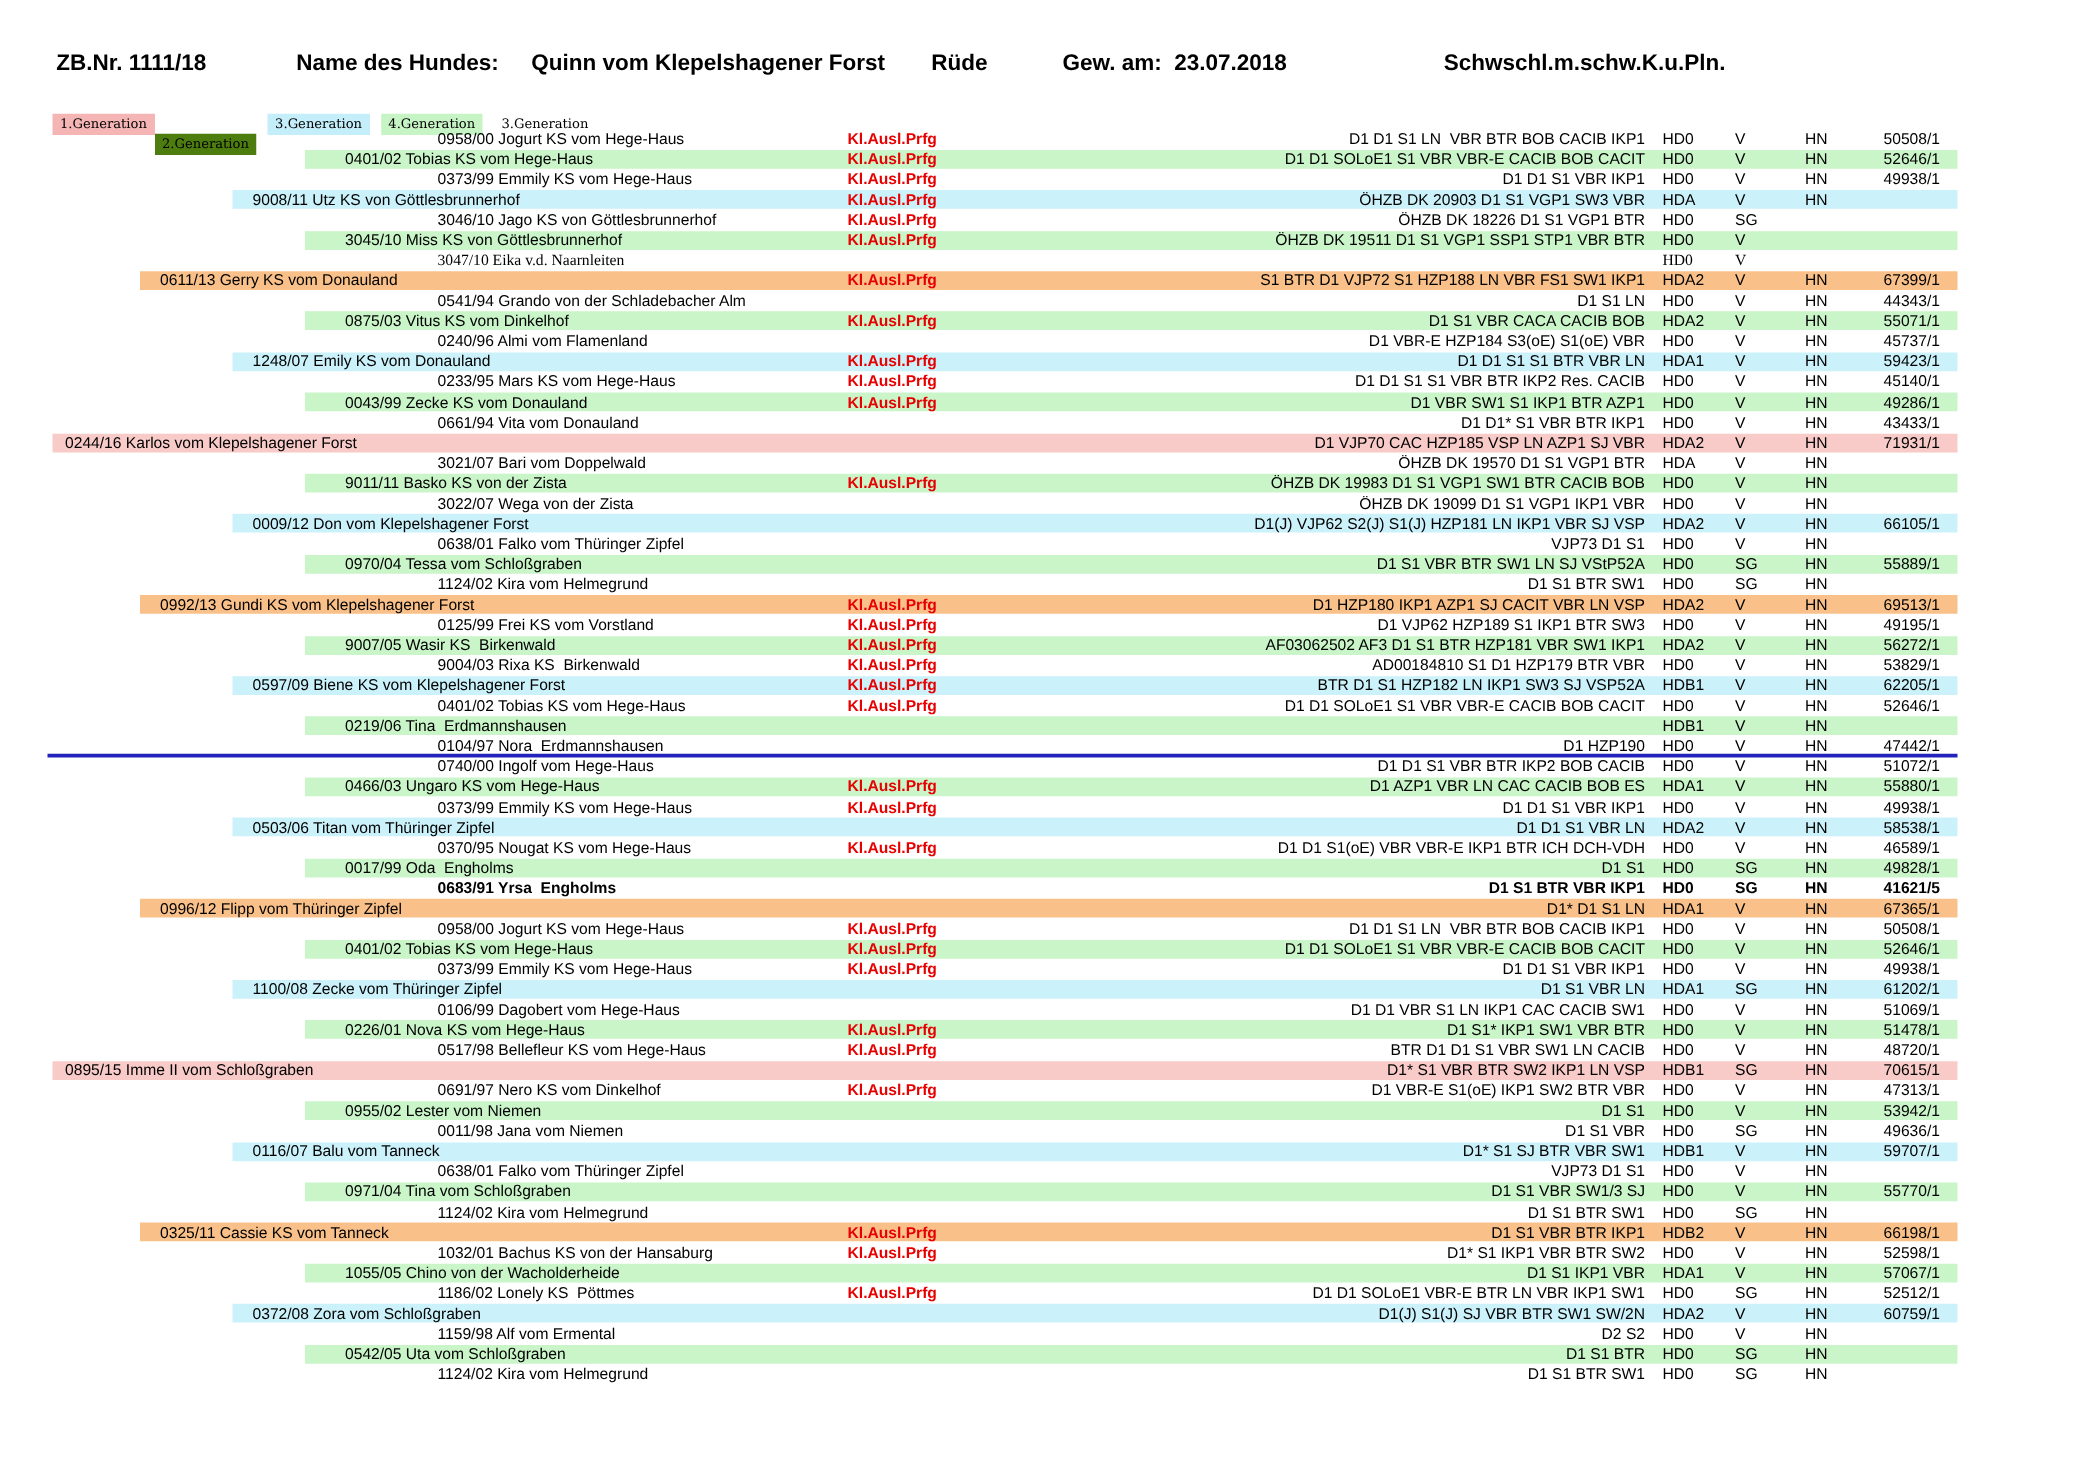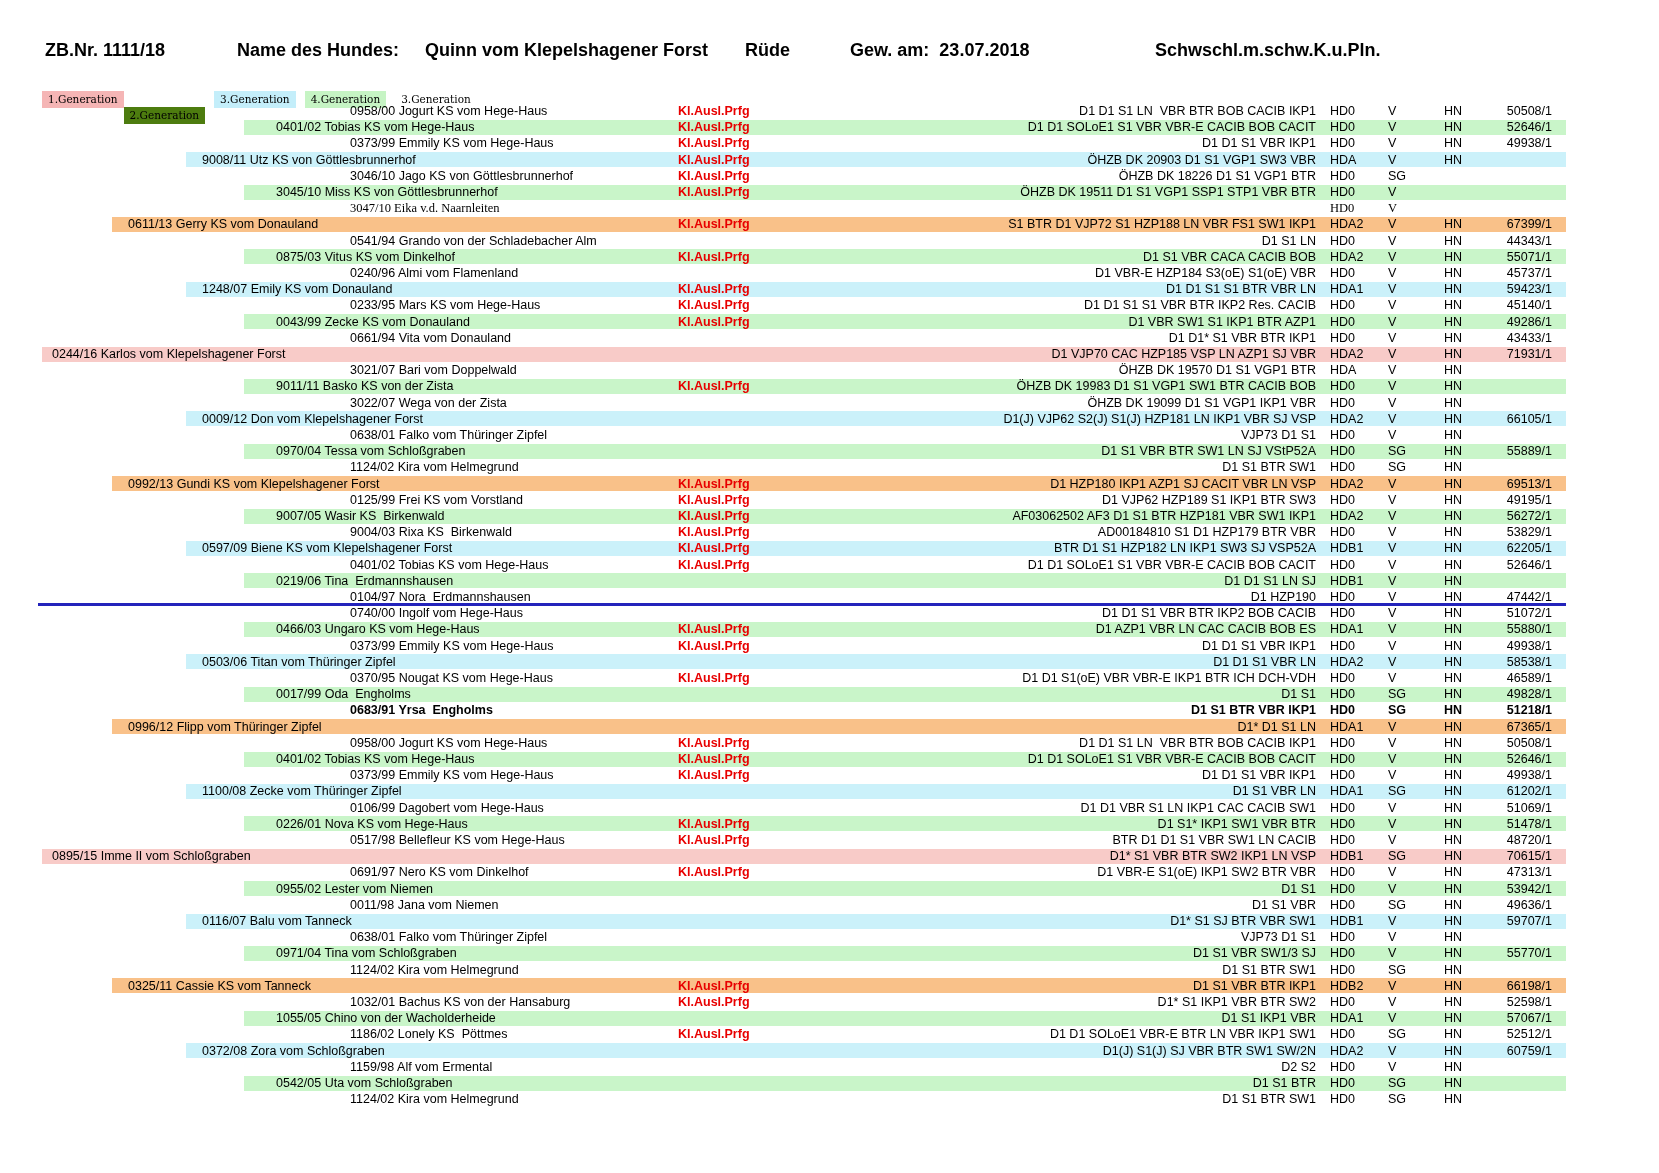"D1 D1 S1 LN SJ" span.cell { html: <span>D1 D1 S1 LN SJ</span> -> none }
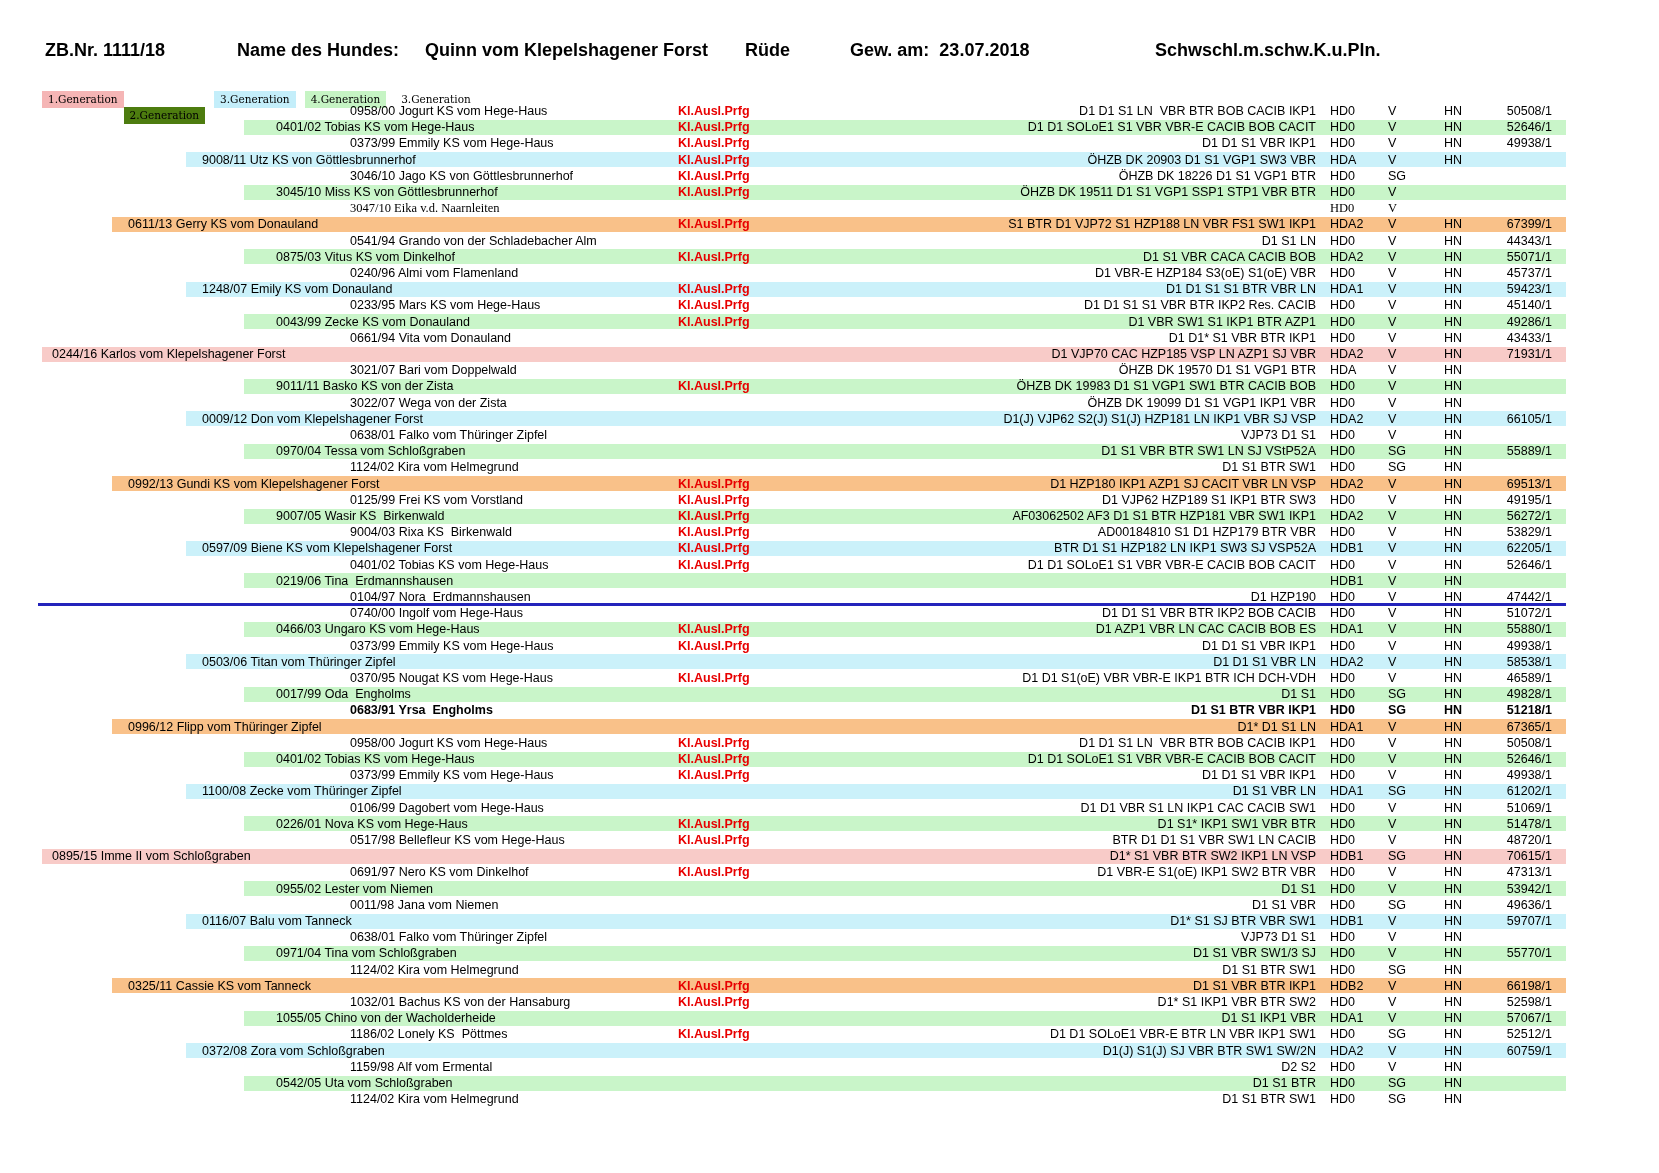"51218/1" span.cell { text: 51218/1 -> 41621/5 }
